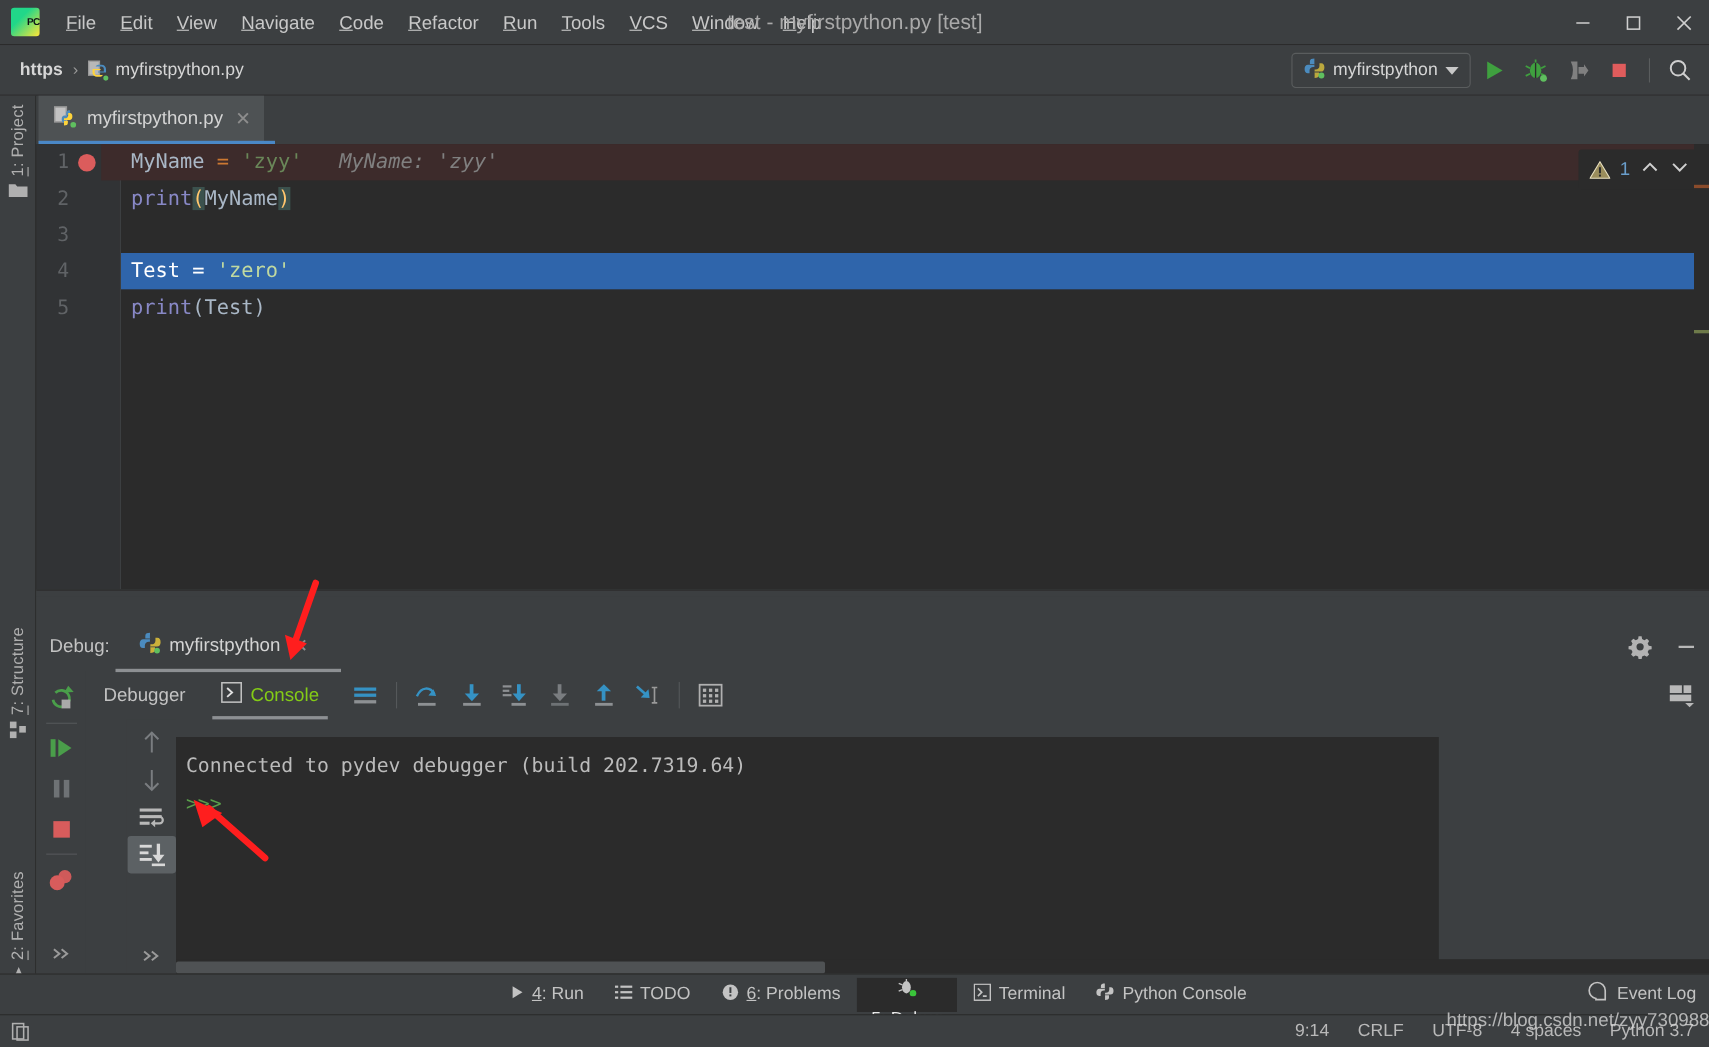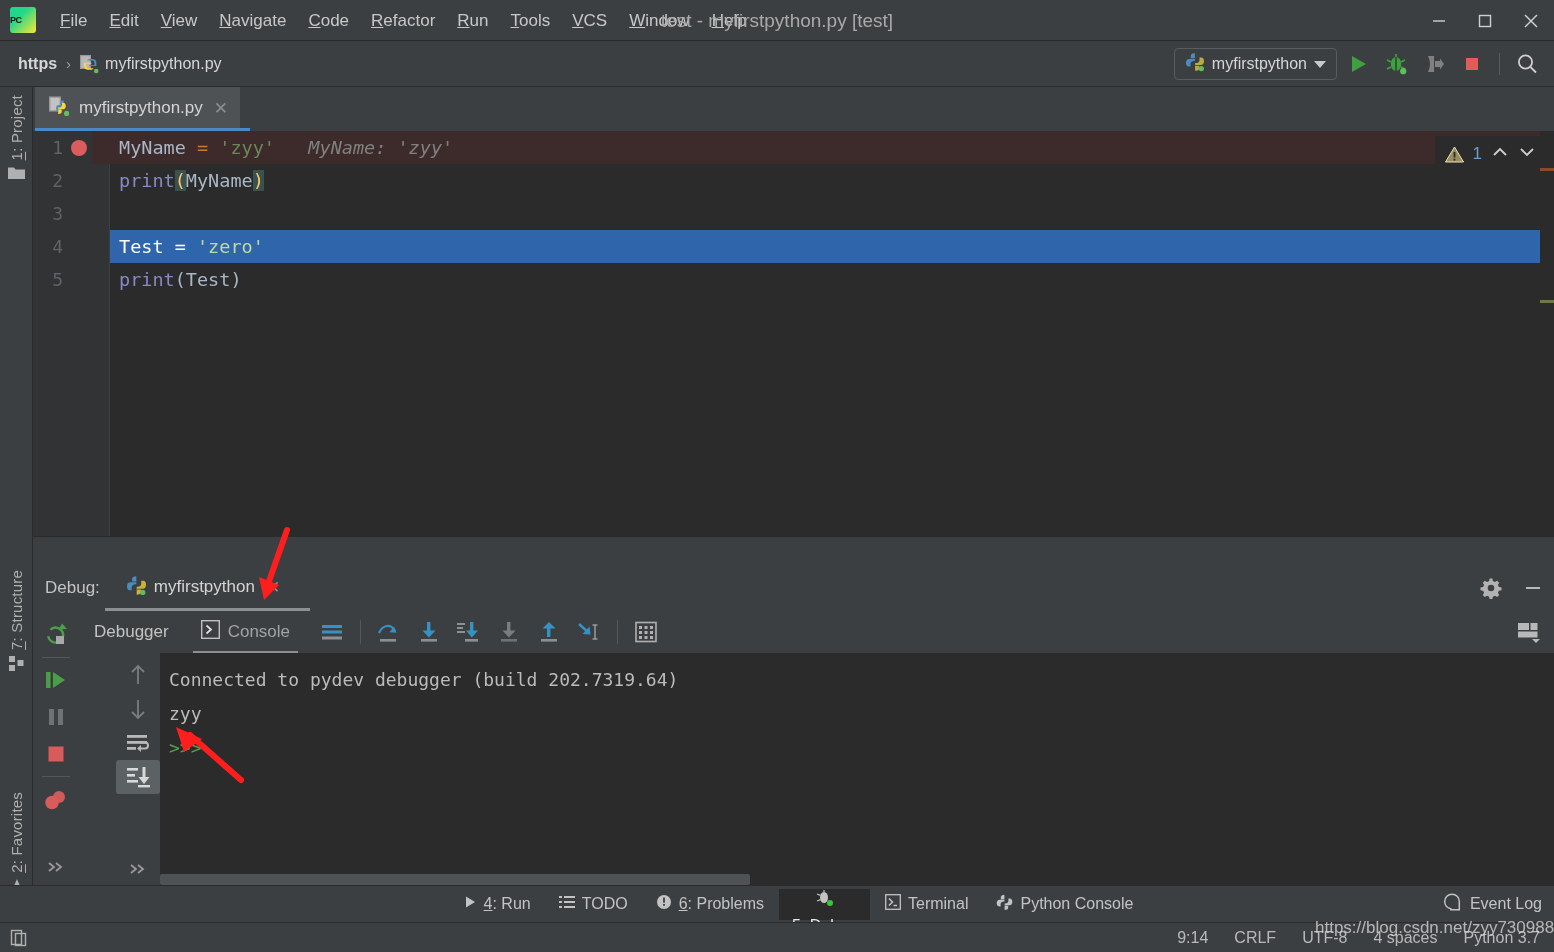"PC" .pc-logo { justify-content: flex-start -> flex-end }
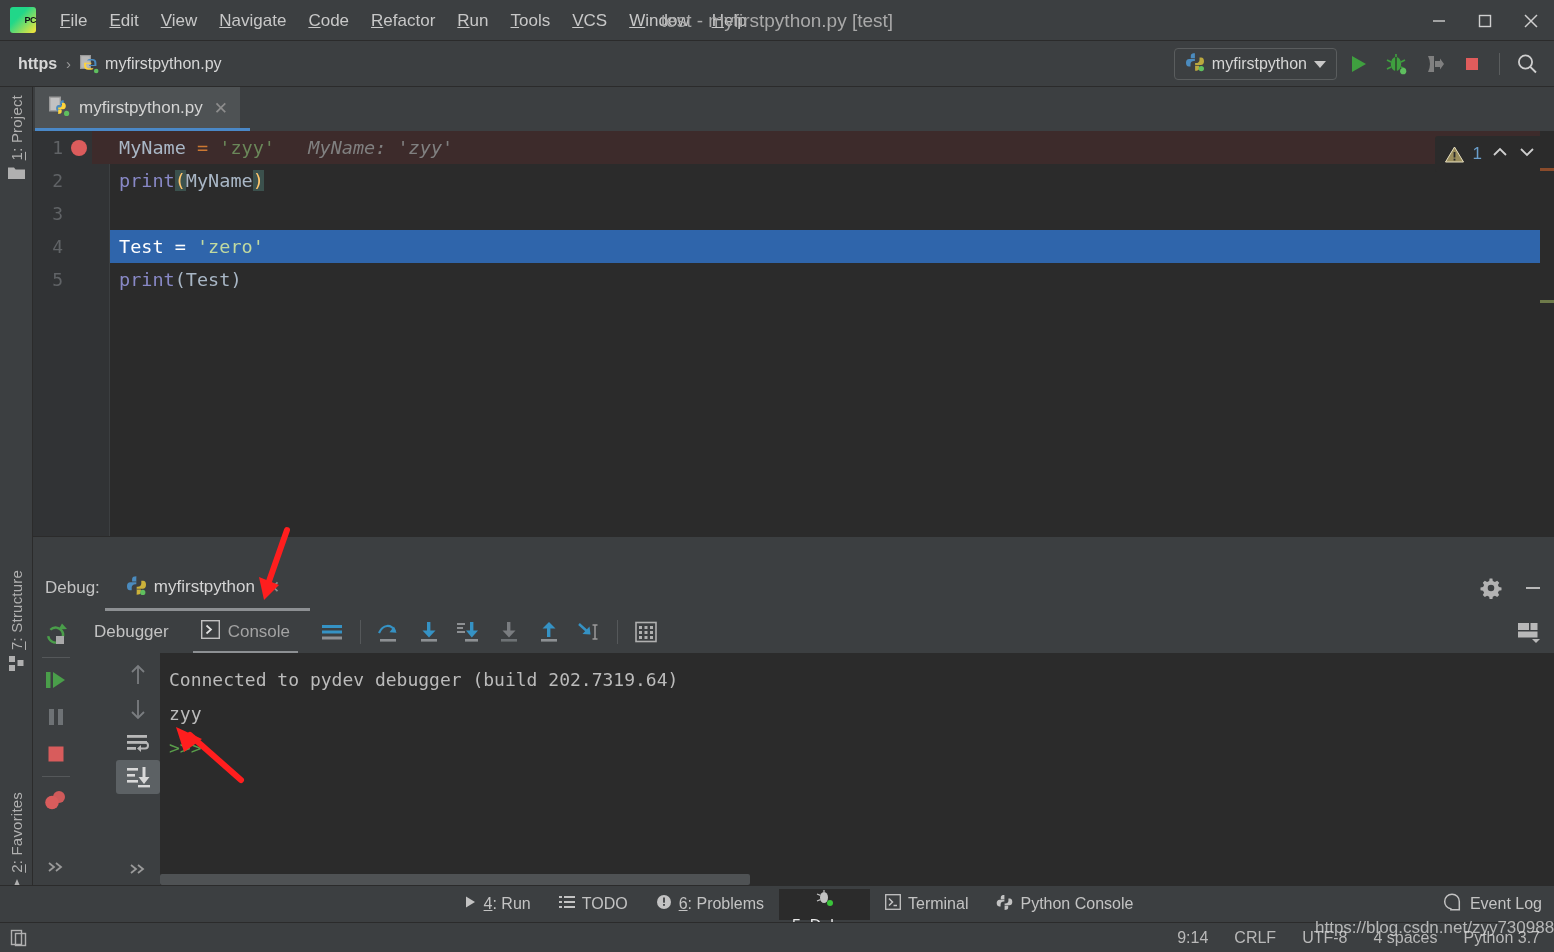"Console" .dtab.active { color: #a3a3a3 -> #84cc16 }
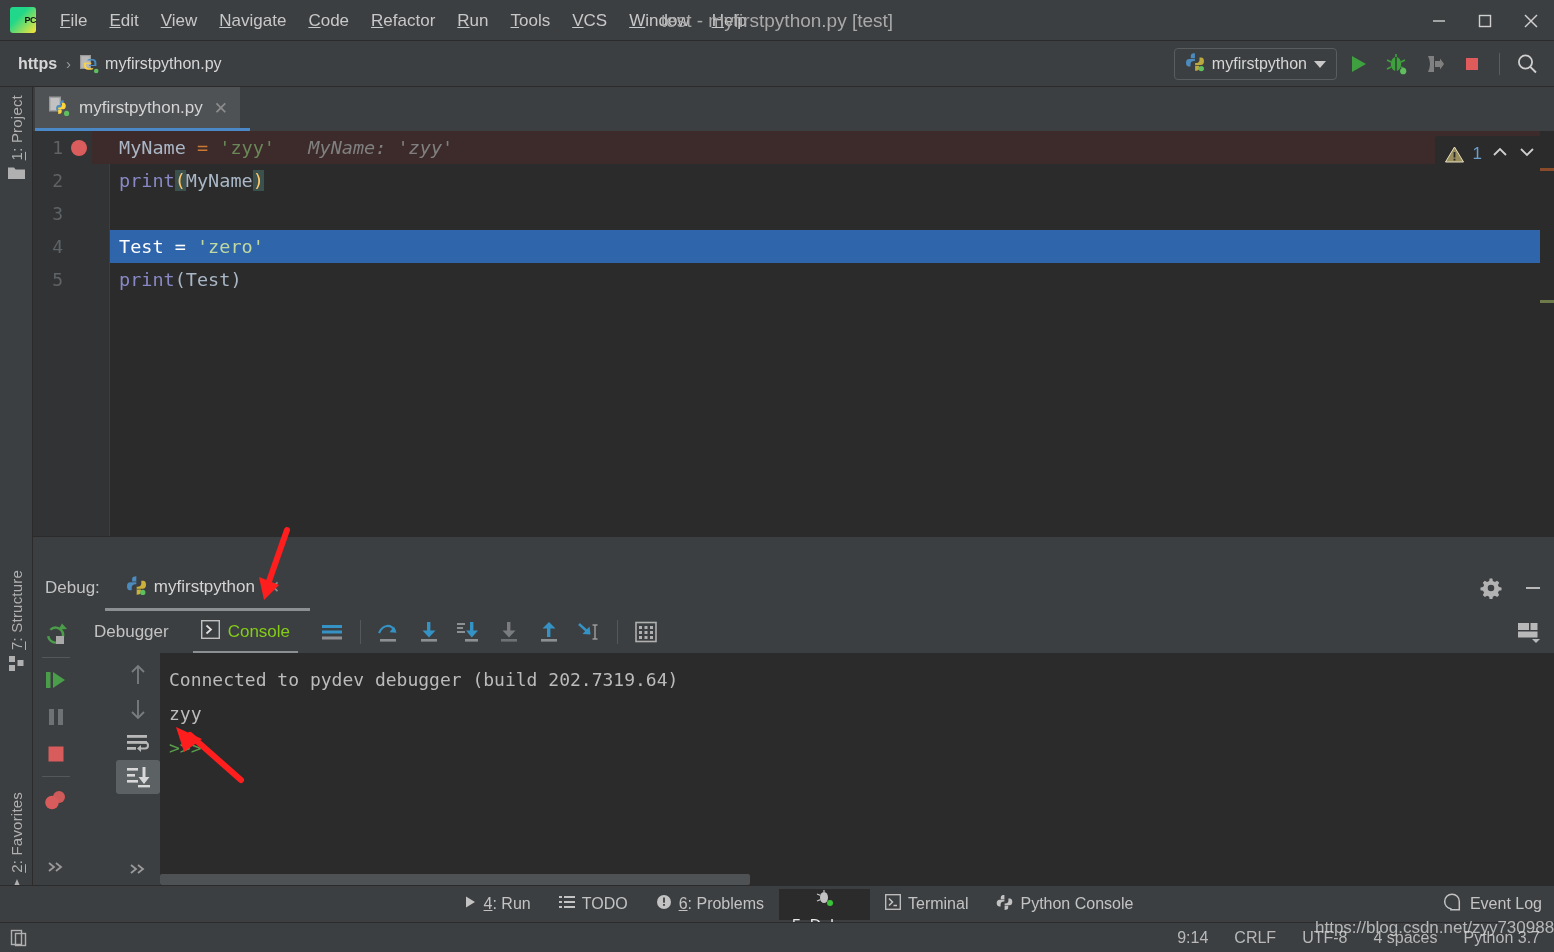"Connected to pydev debugger (build" .console { top: 111px -> 128px; width: 1394px -> 1148px }
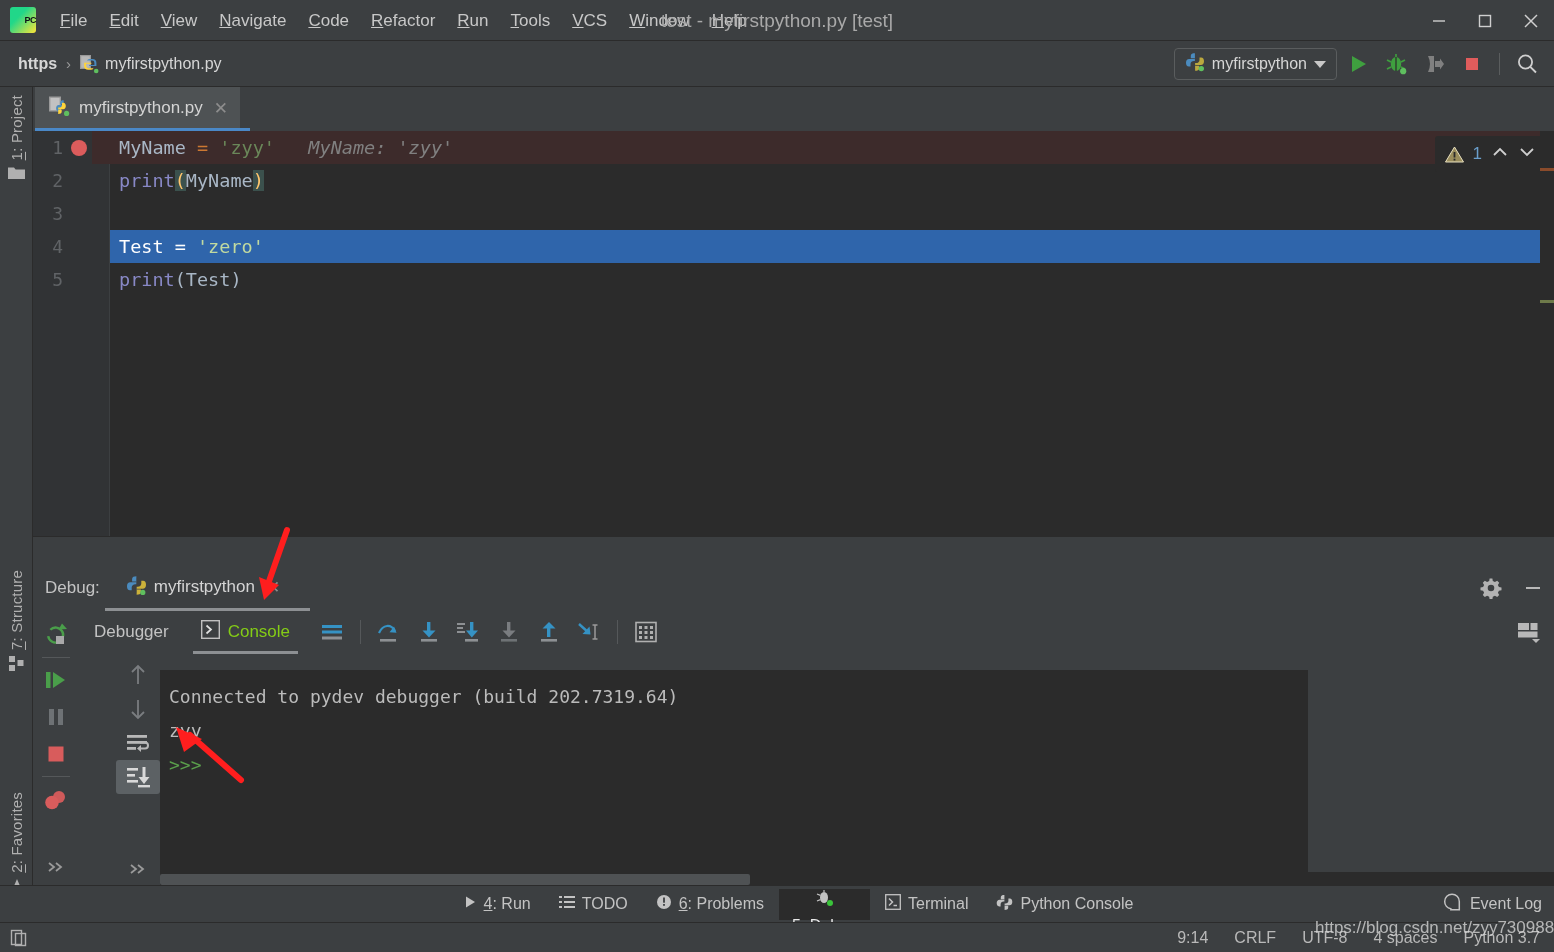"zyy" div.cline { html: <div>zyy</div> -> none }
